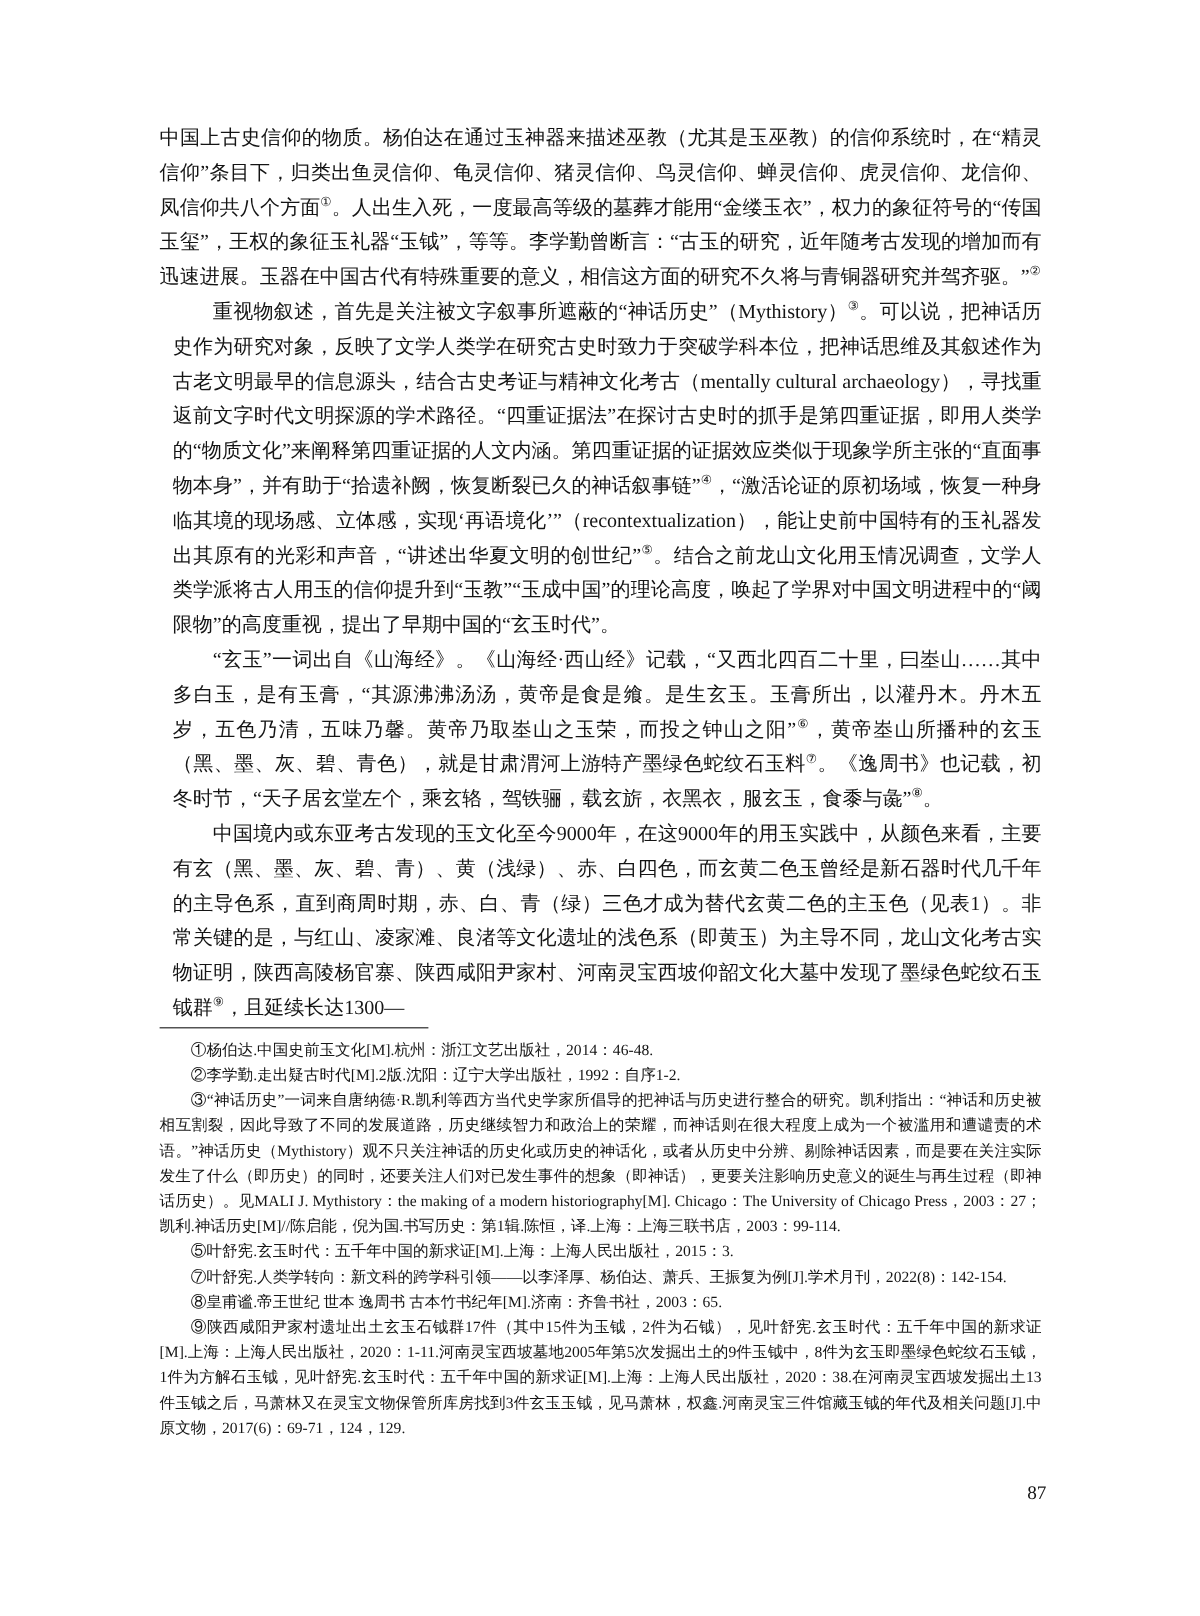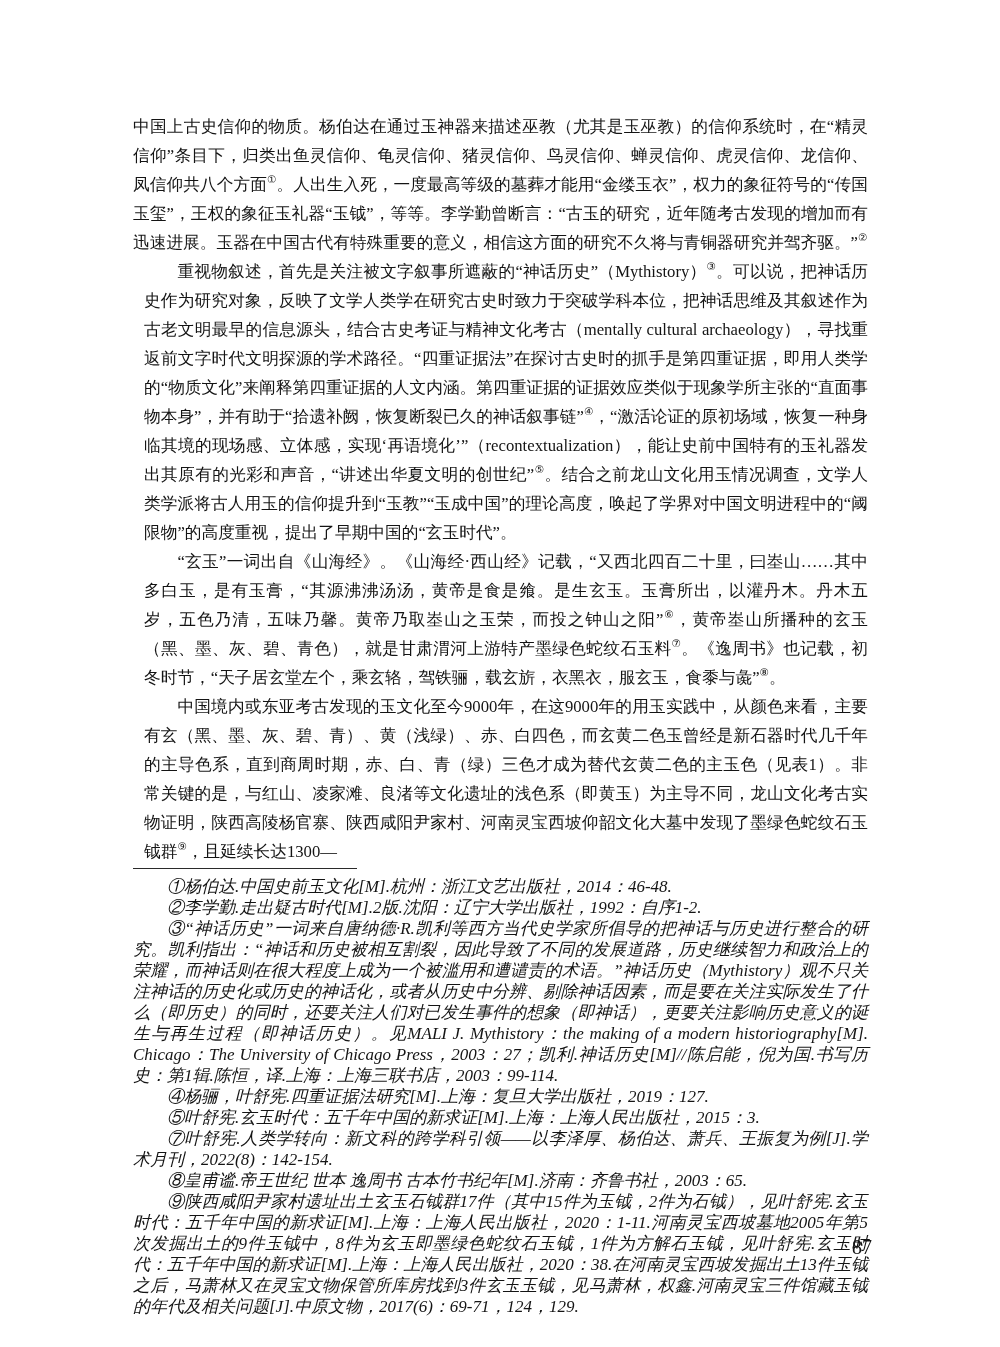"中国上古史信仰的物质。杨伯达在通过玉神器来描述巫教（尤其是玉巫教）的信仰系统时，" .content { top: 112px -> 100px }
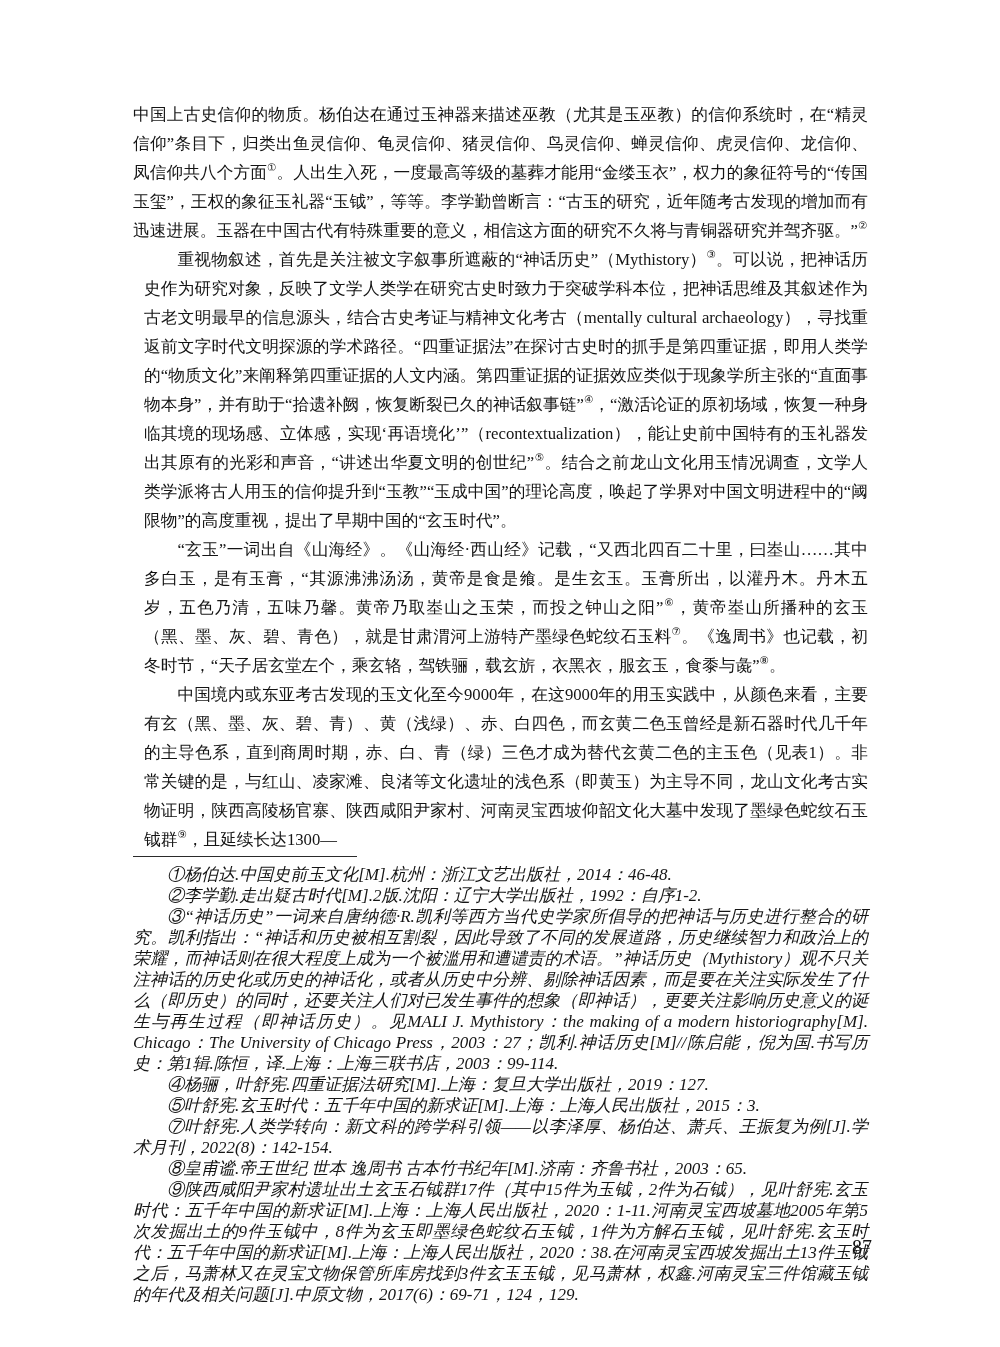"①杨伯达.中国史前玉文化[M].杭州：浙江文艺出版社，2014：46-48." .footnote { font-size: 17px -> 13px; font-style: italic -> none }
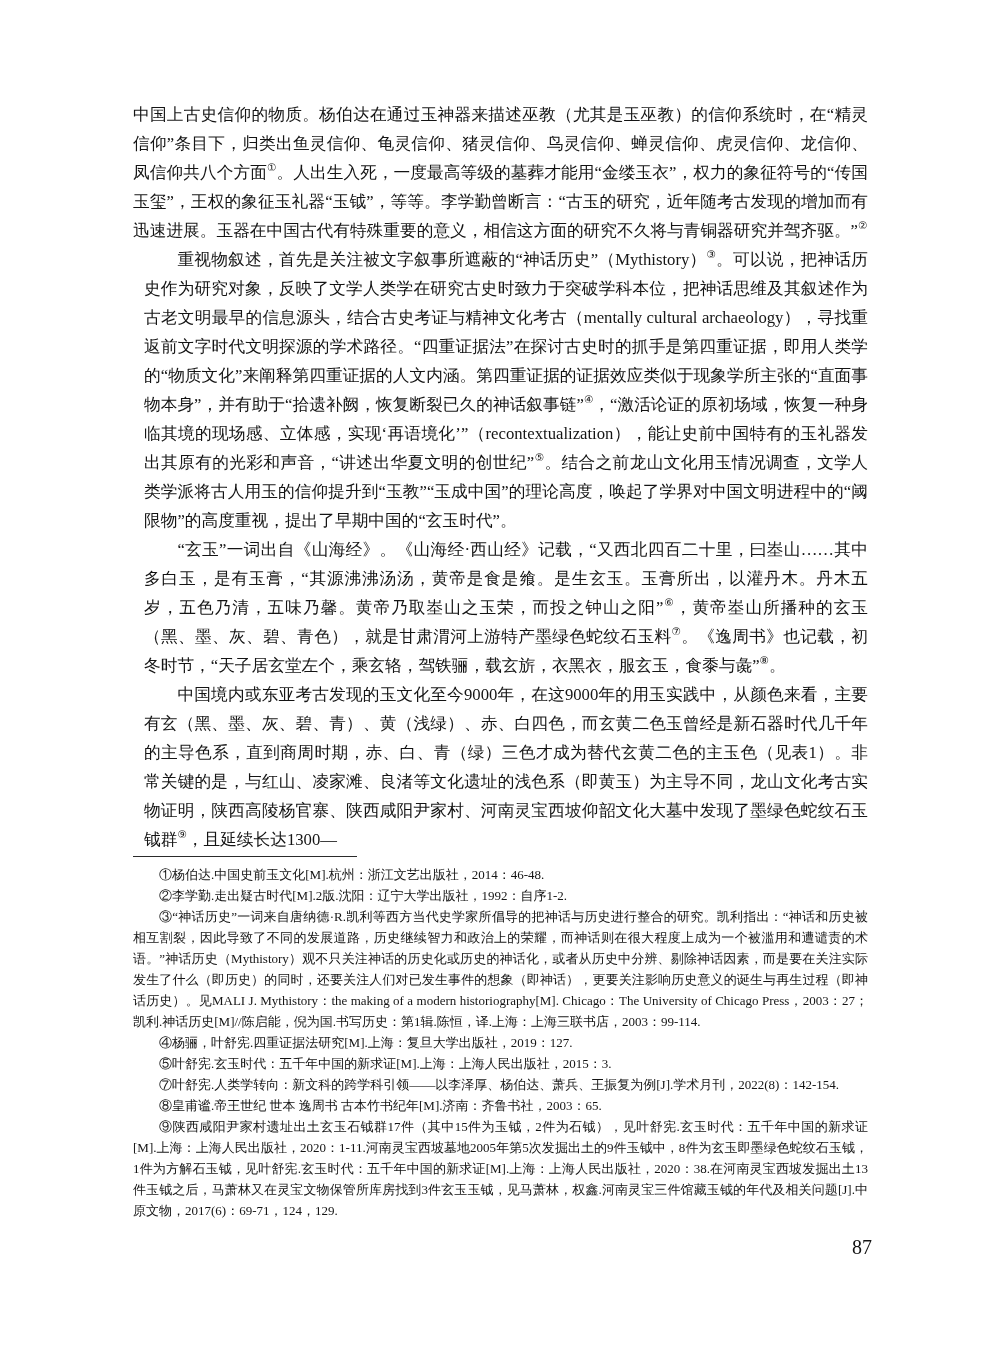"④杨骊，叶舒宪.四重证据法研究[M].上海：复旦大学出版社，2019：127." p.footnote { html: <p><span>④</span><span>杨骊，叶舒宪.四重证据法研究[M].上海：复旦大学出版社，2019：127.</span></p> -> none }
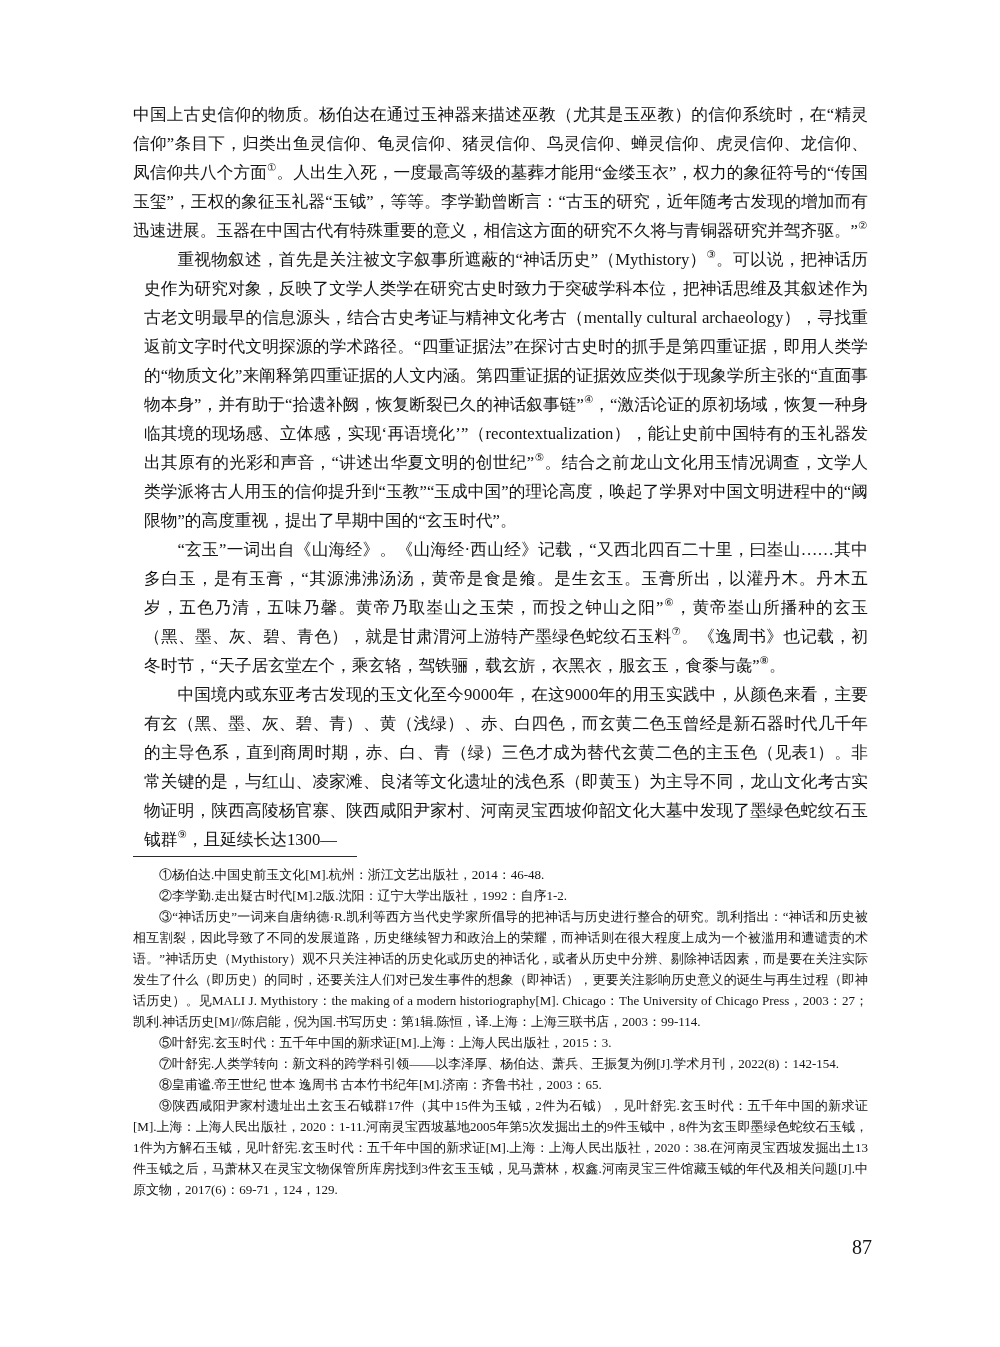"87" .page-number { font-size: 20px -> 16px }
